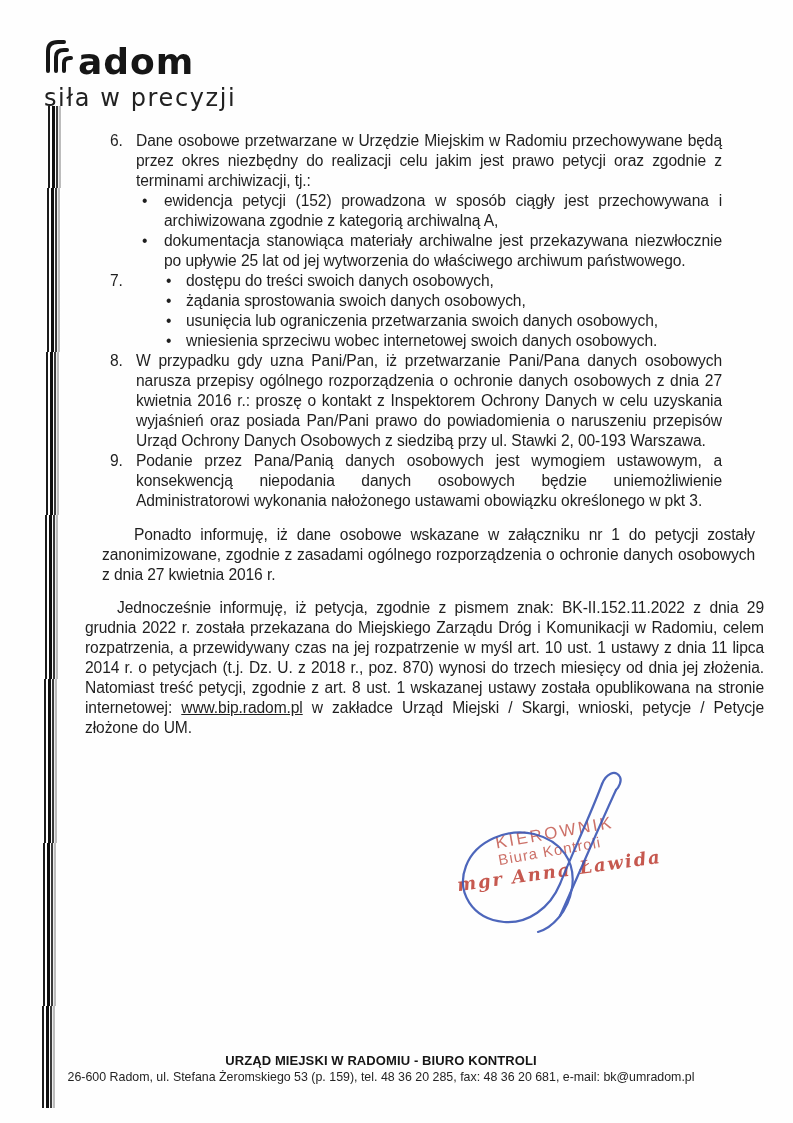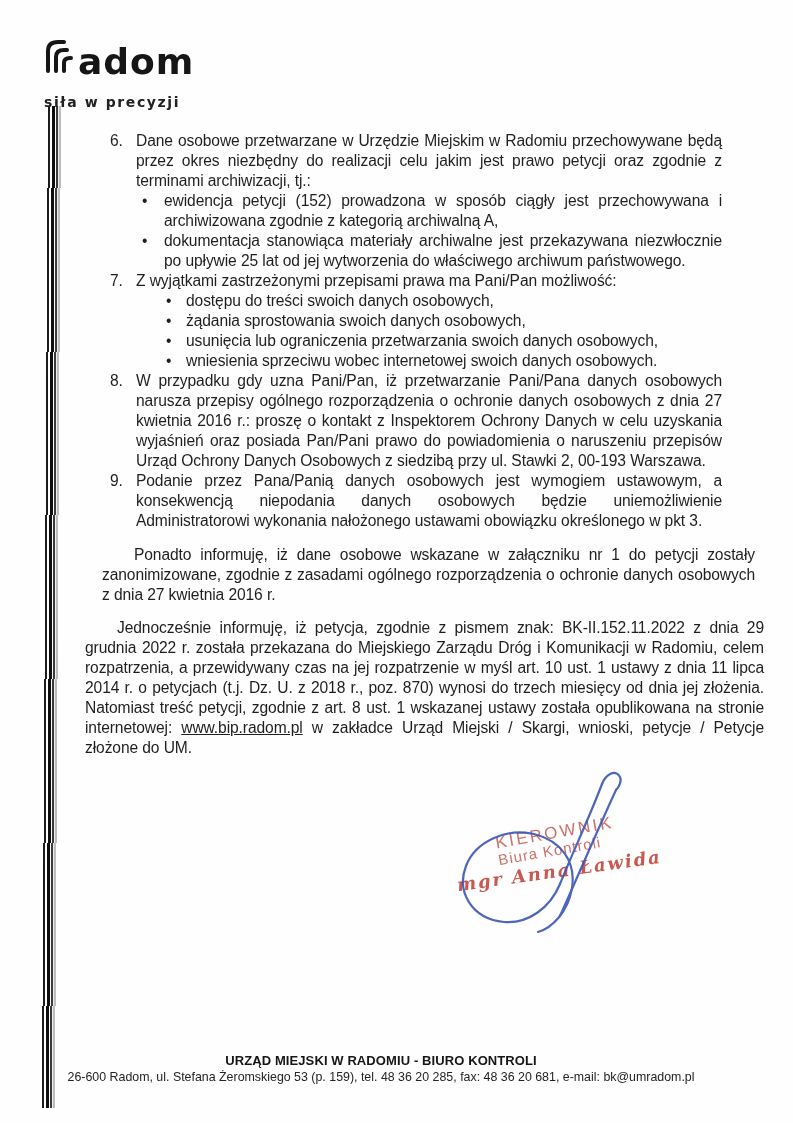"siła w precyzji" .tagline { font-size: 14px -> 24px; font-weight: 700 -> 400; margin-top: 17px -> 7px }
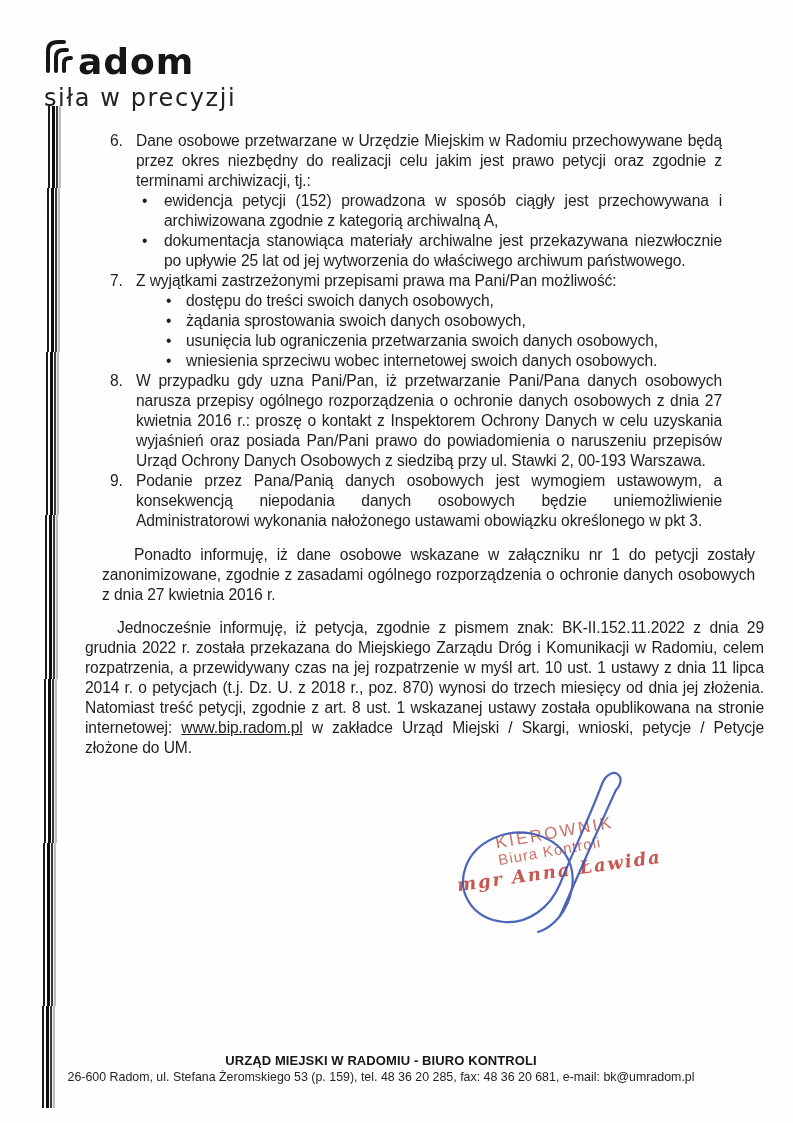"Z wyjątkami zastrzeżonymi przepisami" span { html: <span>Z wyjątkami zastrzeżonymi przepisami prawa ma Pani/Pan możliwość:</span> -> none }
